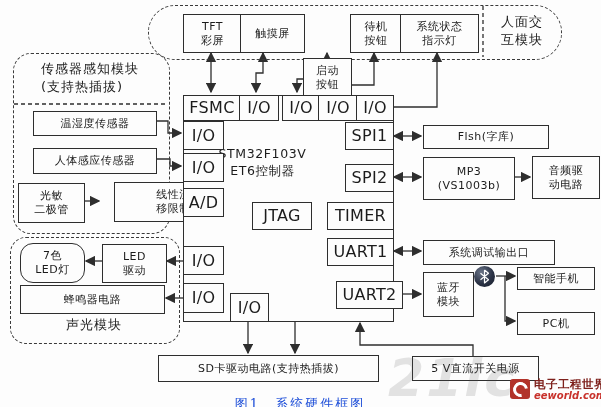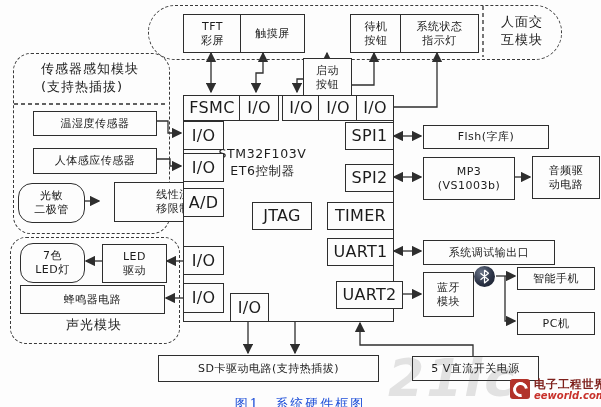"光敏" div.bx { border-radius: 14px -> none }
